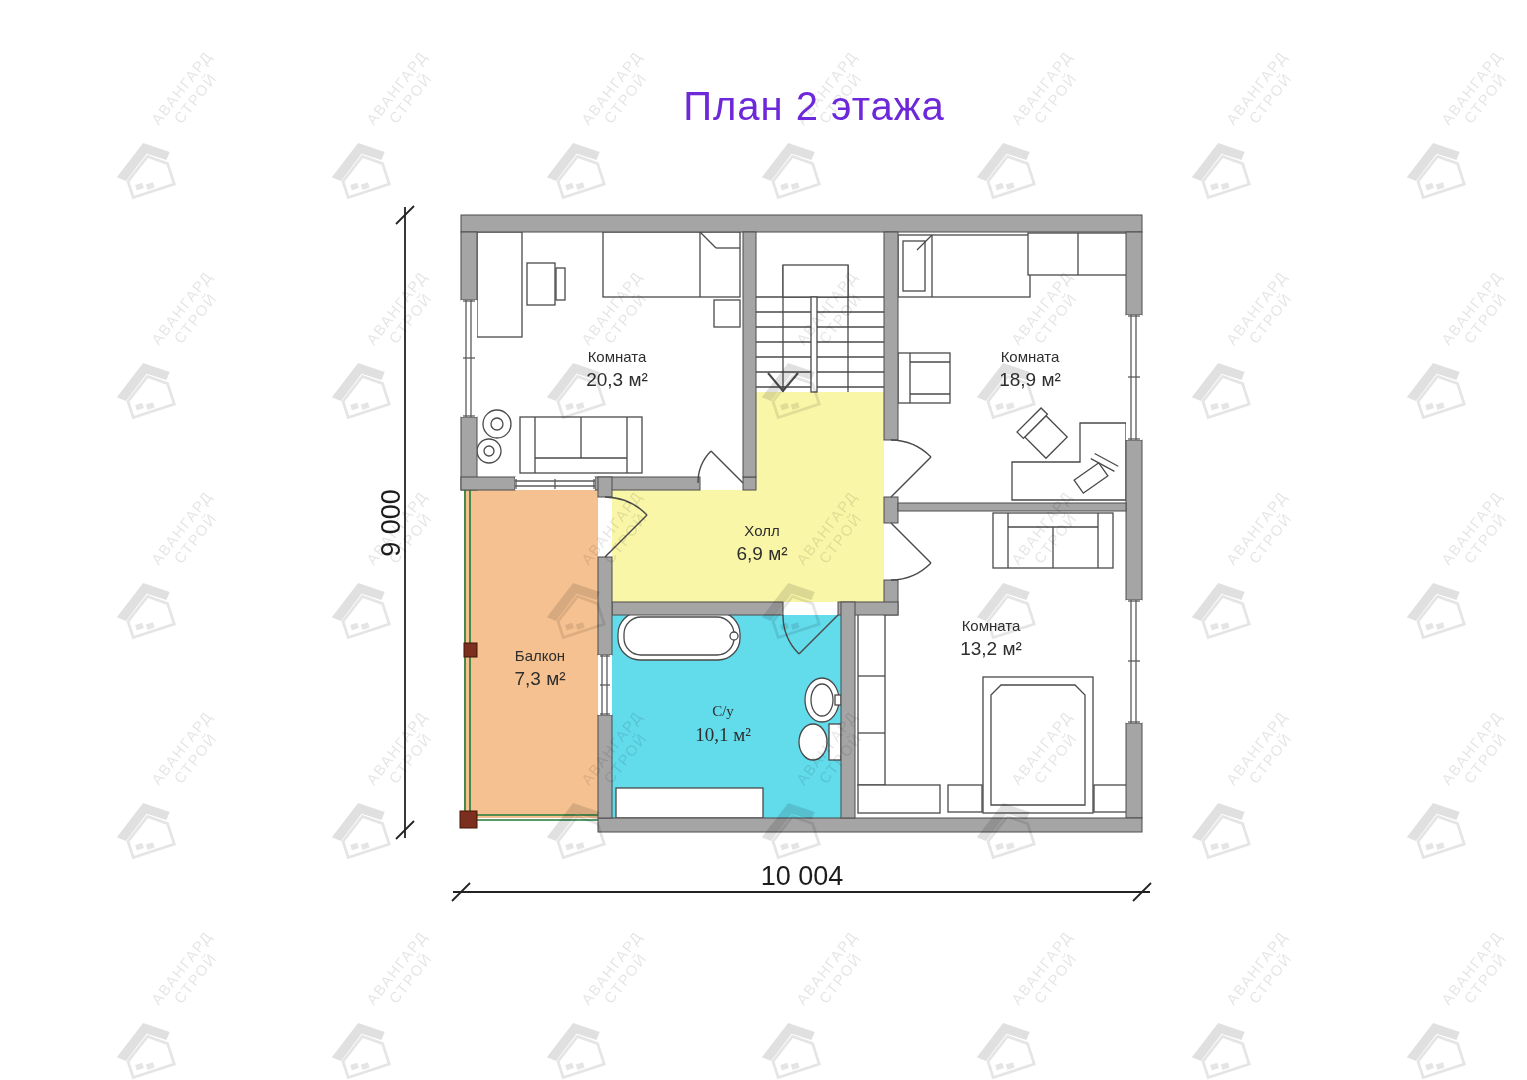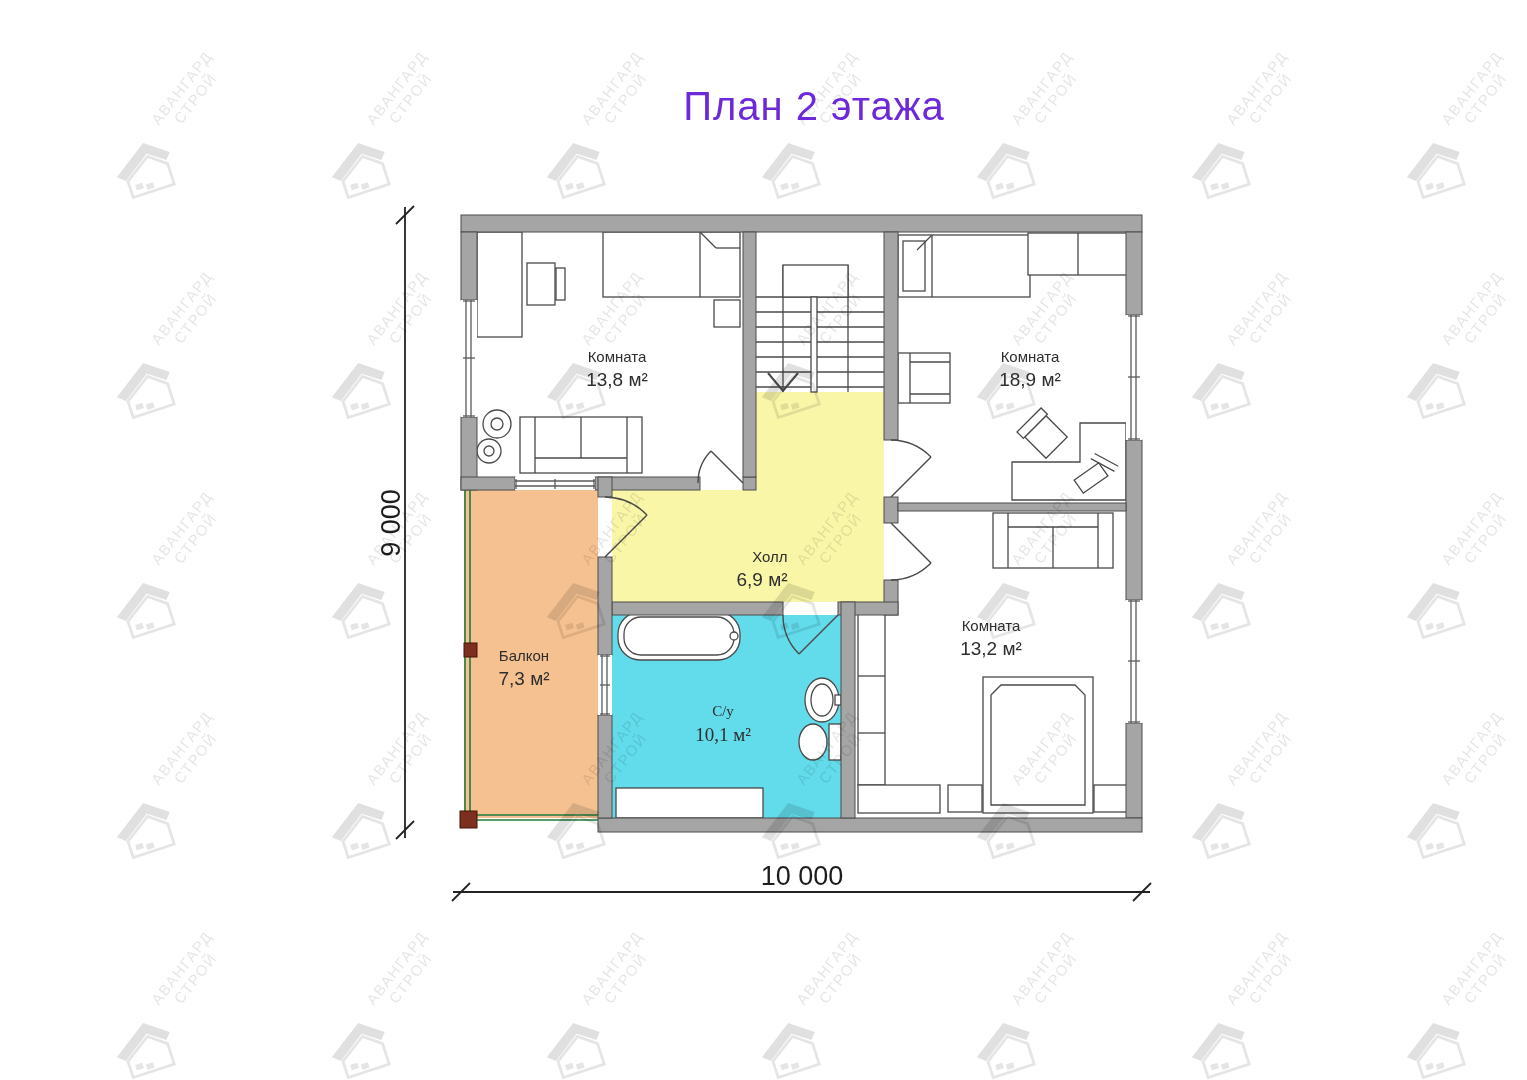"13,8 м²" span.rarea { text: 13,8 -> 20,3 }
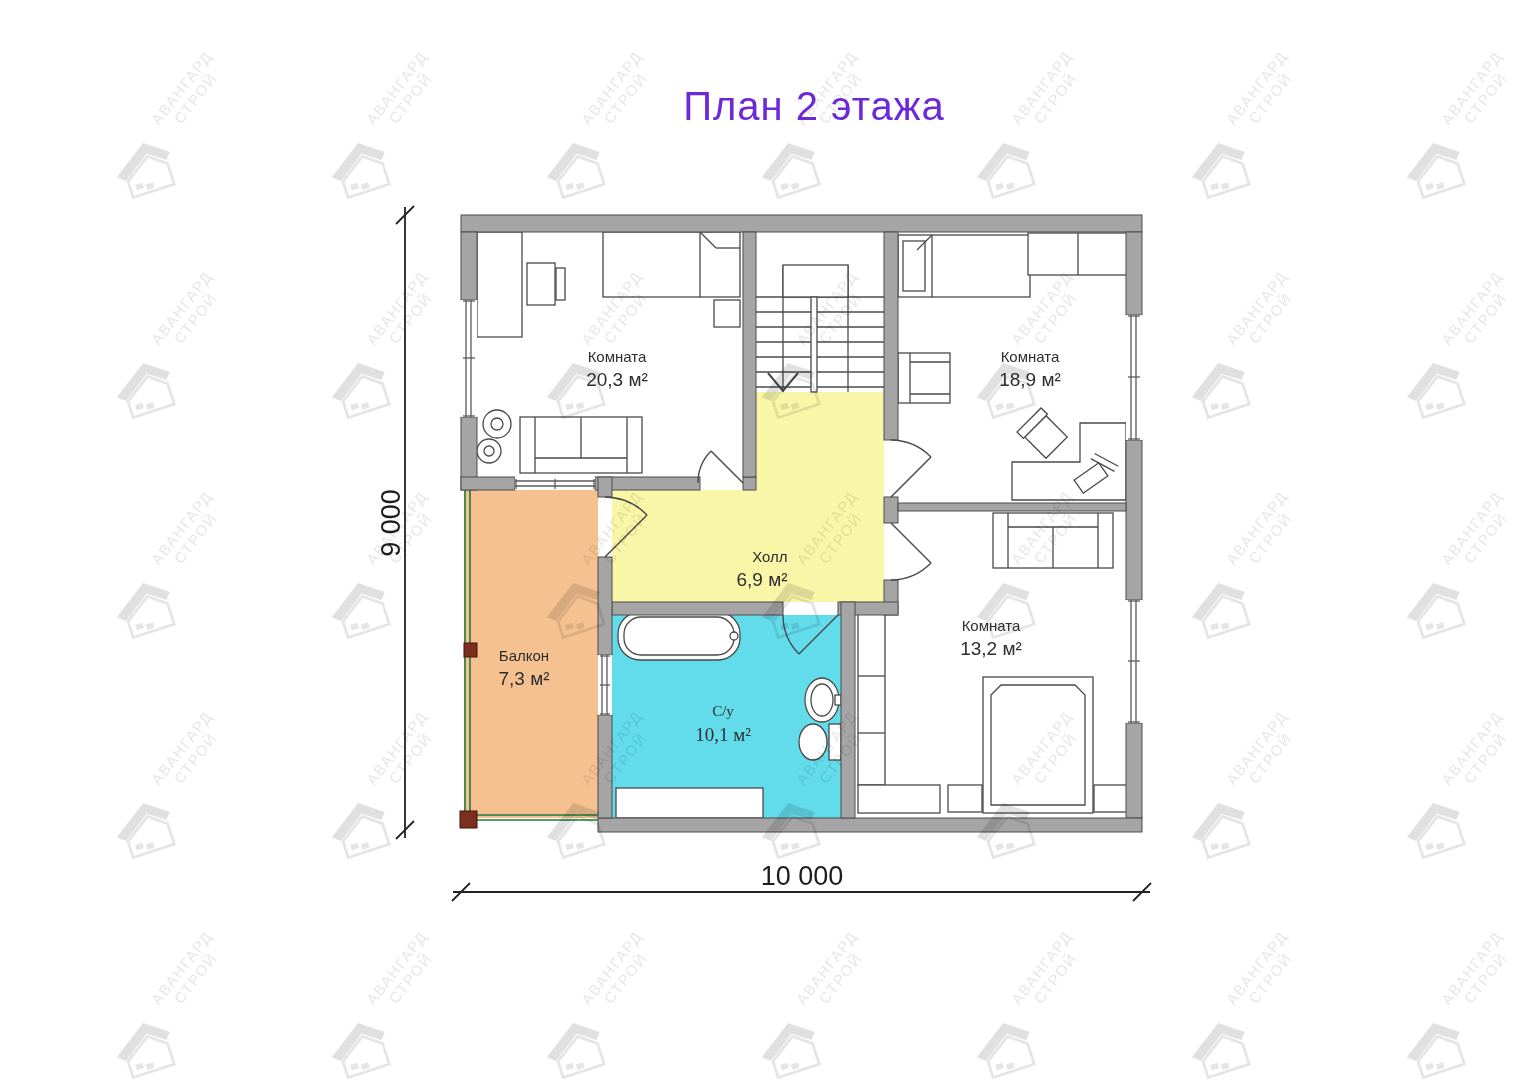"Холл" .lbl-hall { text-align: right -> none; top: 568px -> 542px }
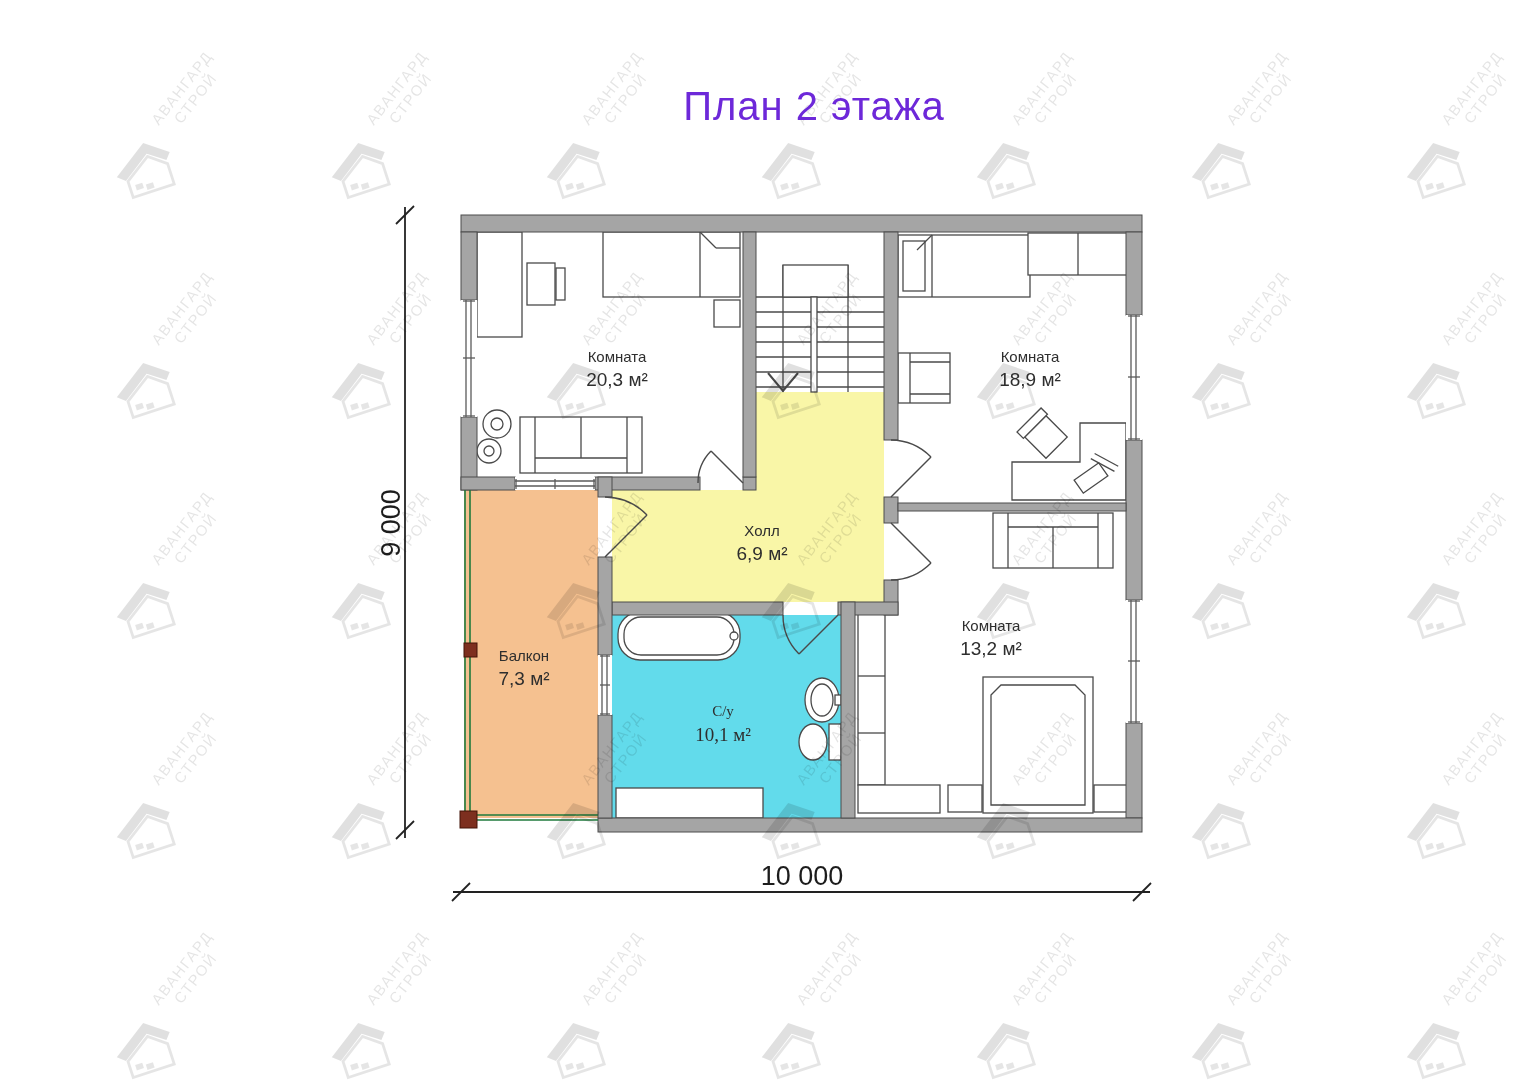"Балкон" .lbl-balc { left: 524px -> 540px }
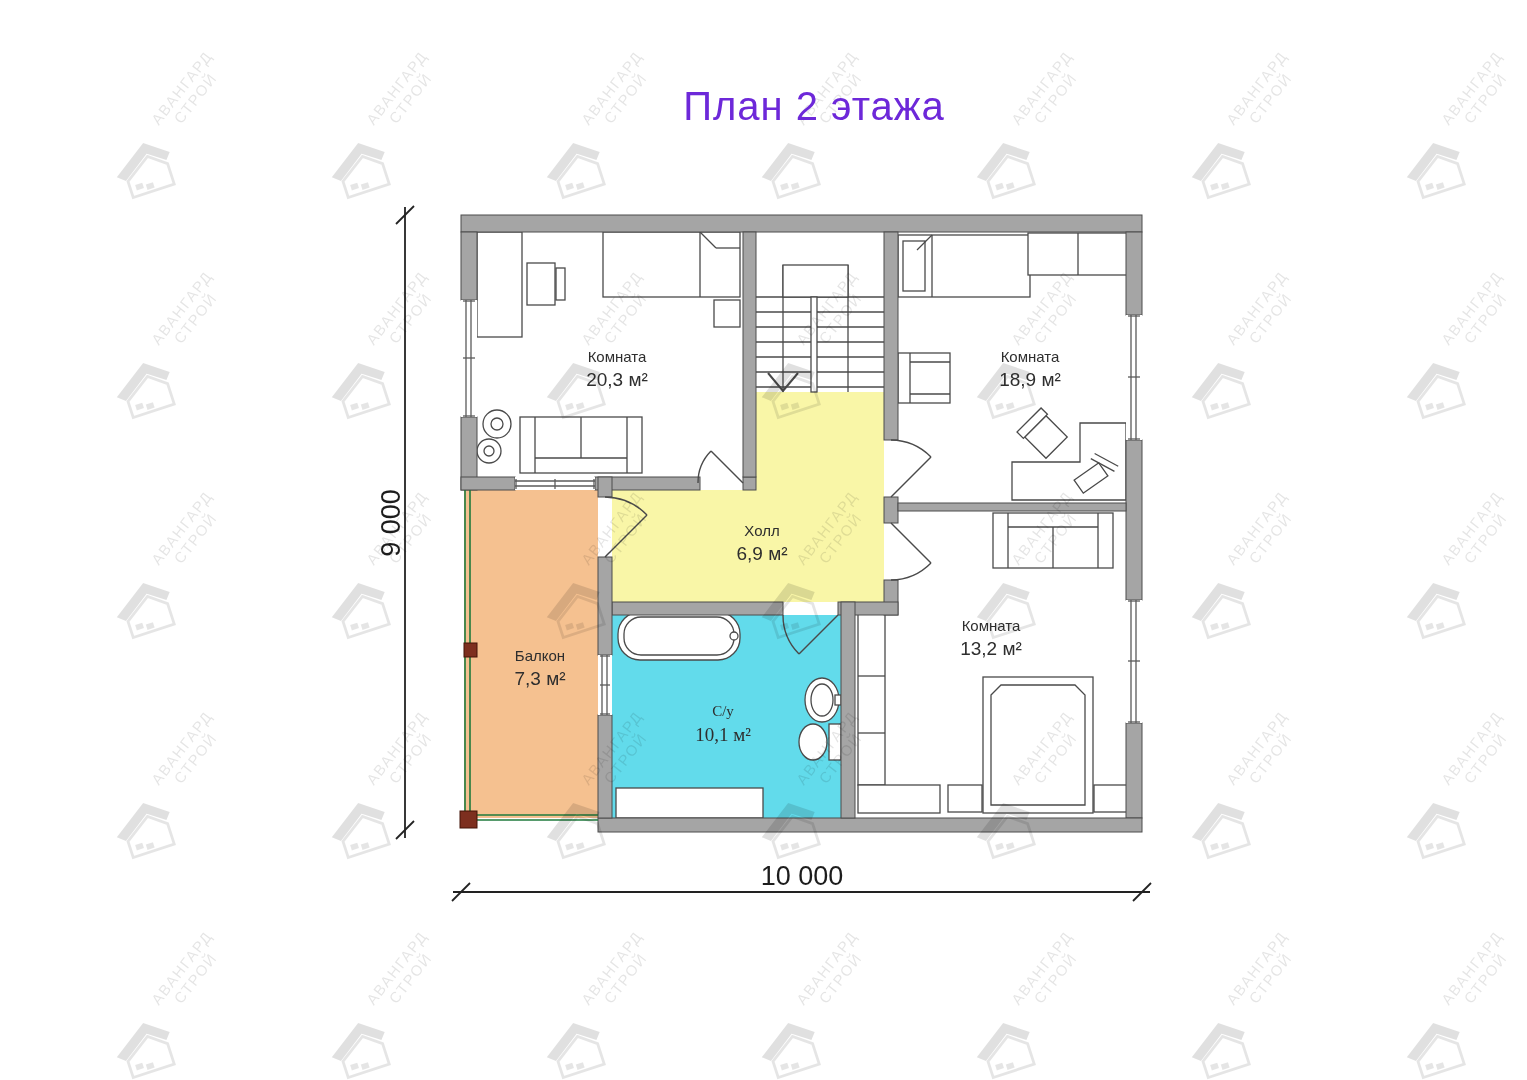"10 000" div.dim-label { text: 10 000 -> 10 004 }
